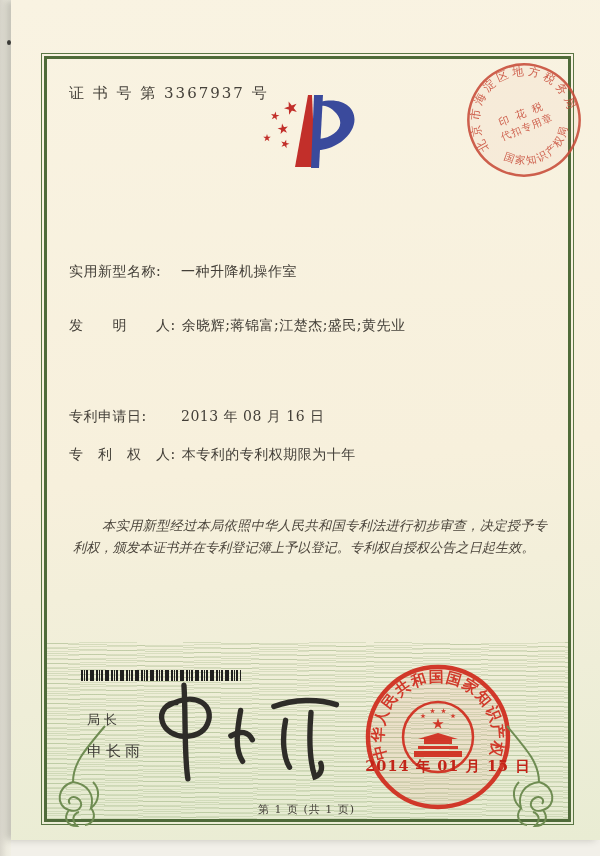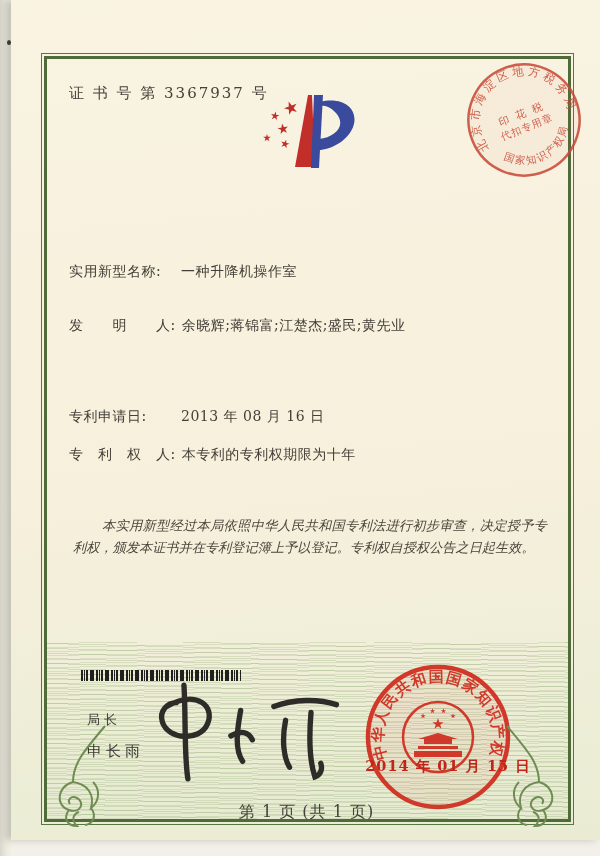"第 1 页 (共 1" .footer { font-size: 16px -> 11px }
